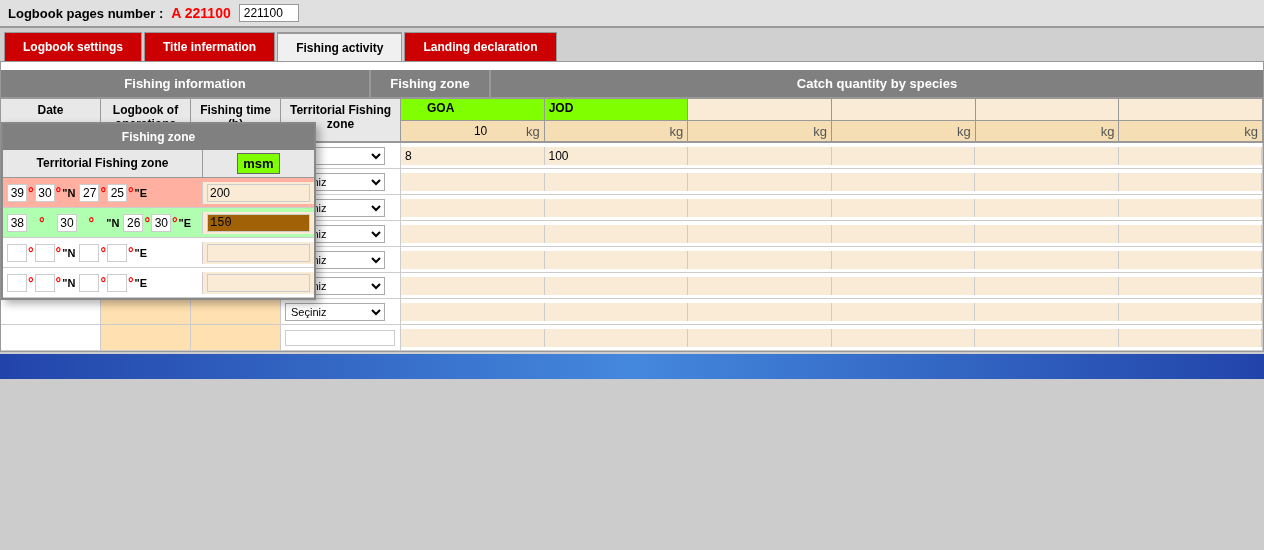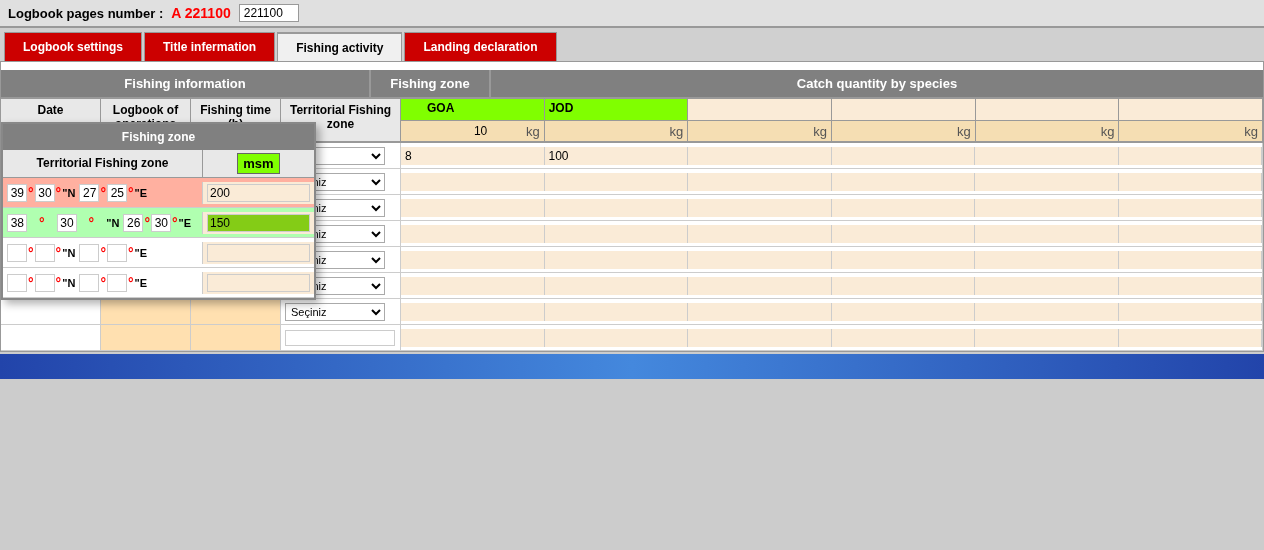"150" input { background: #84cc16 -> #a16207; font-family: none -> Liberation Mono, monospace }
